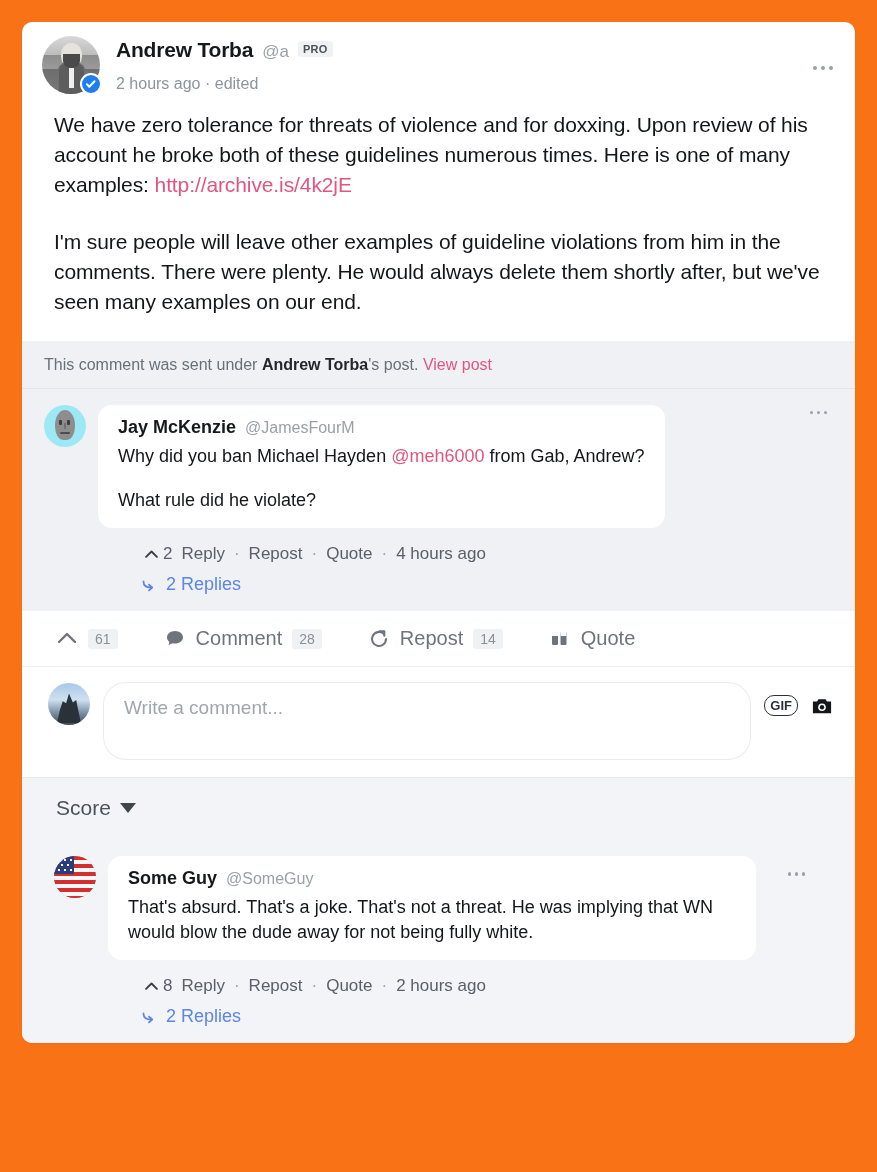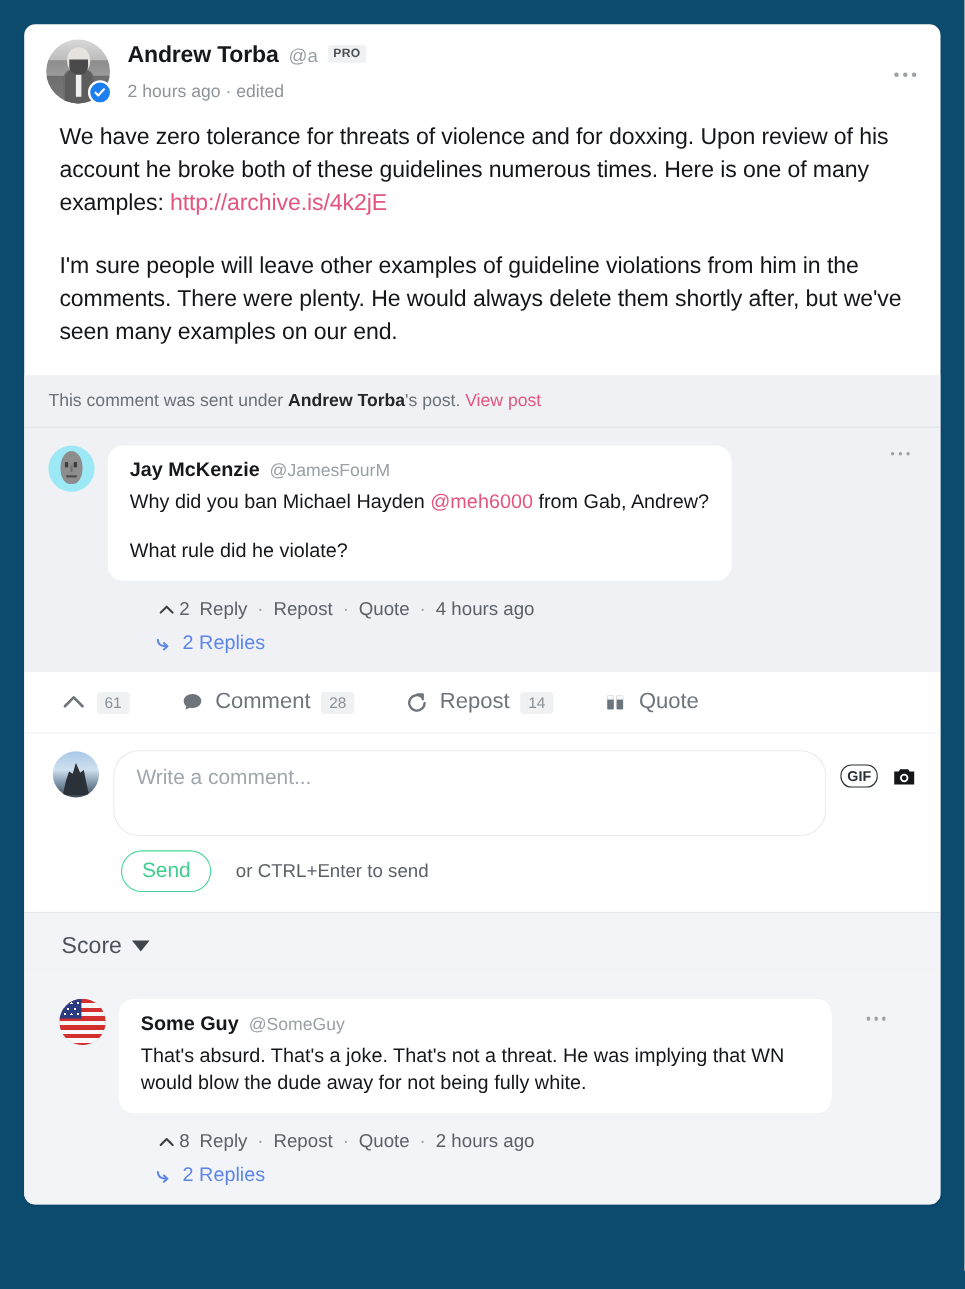"Andrew Torba" .page { background: #0c4a6e -> #f97316 }
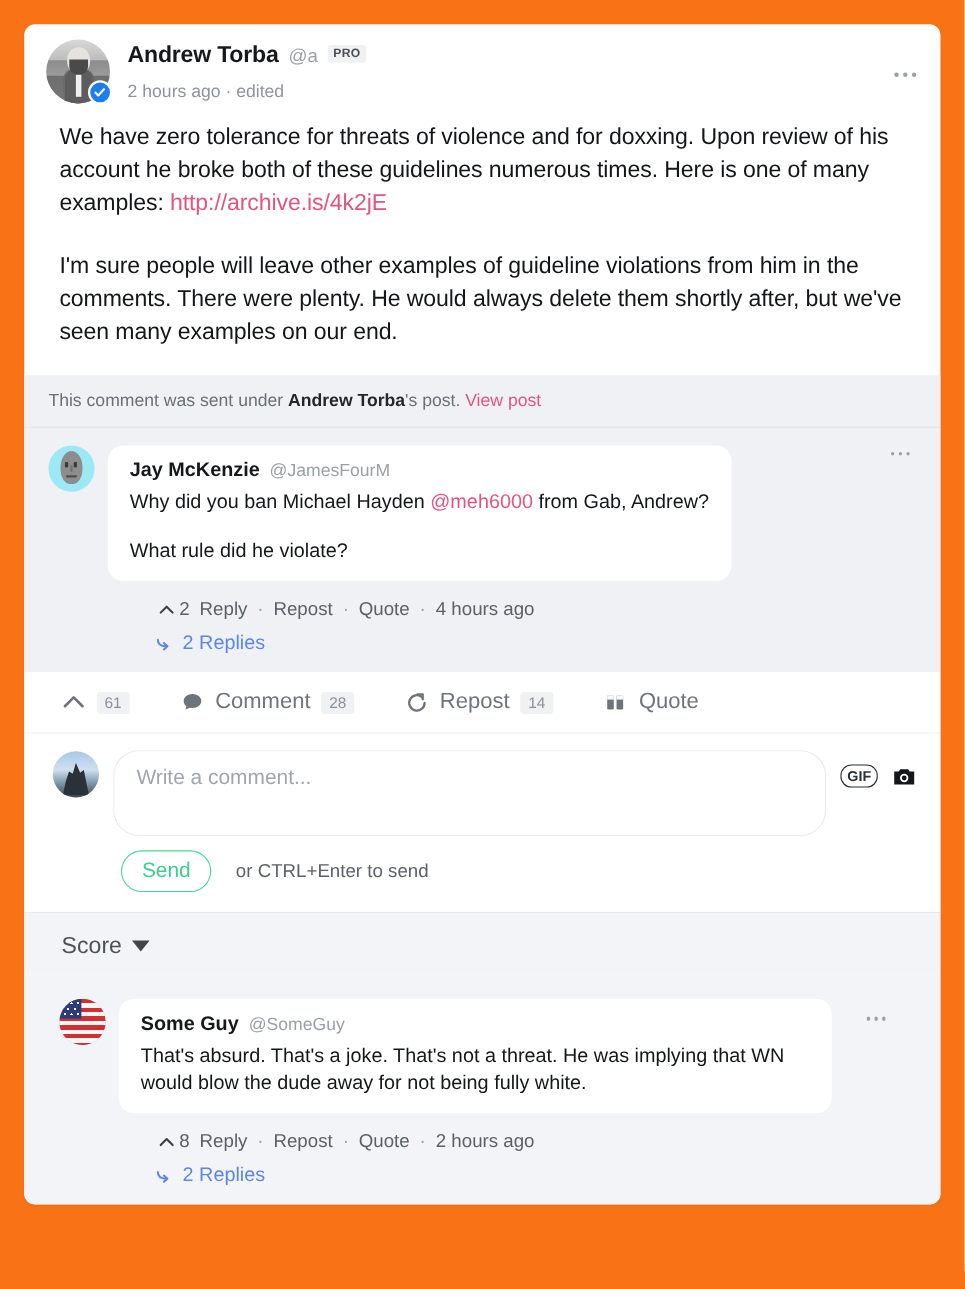"Send" div.send-row { html: <div> <button>Send</button> <span>or CTRL+Enter to send</span> </div> -> none }
